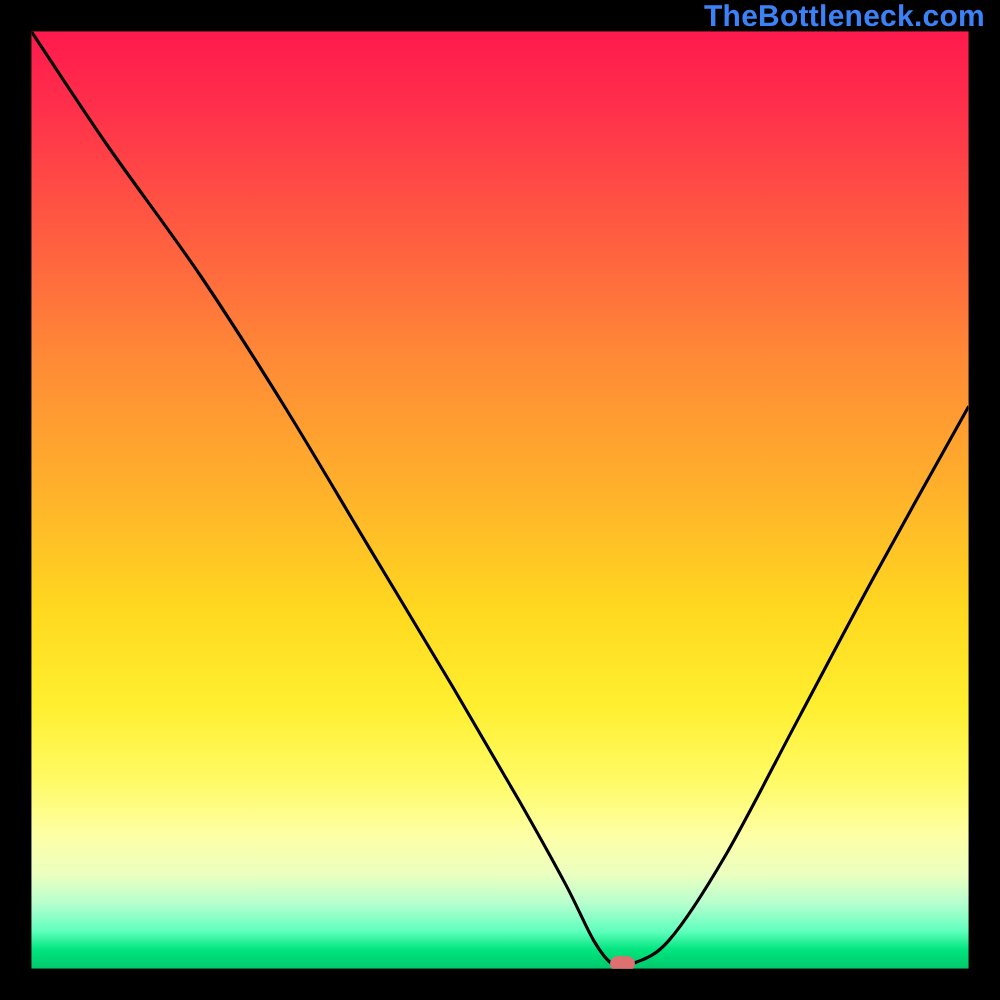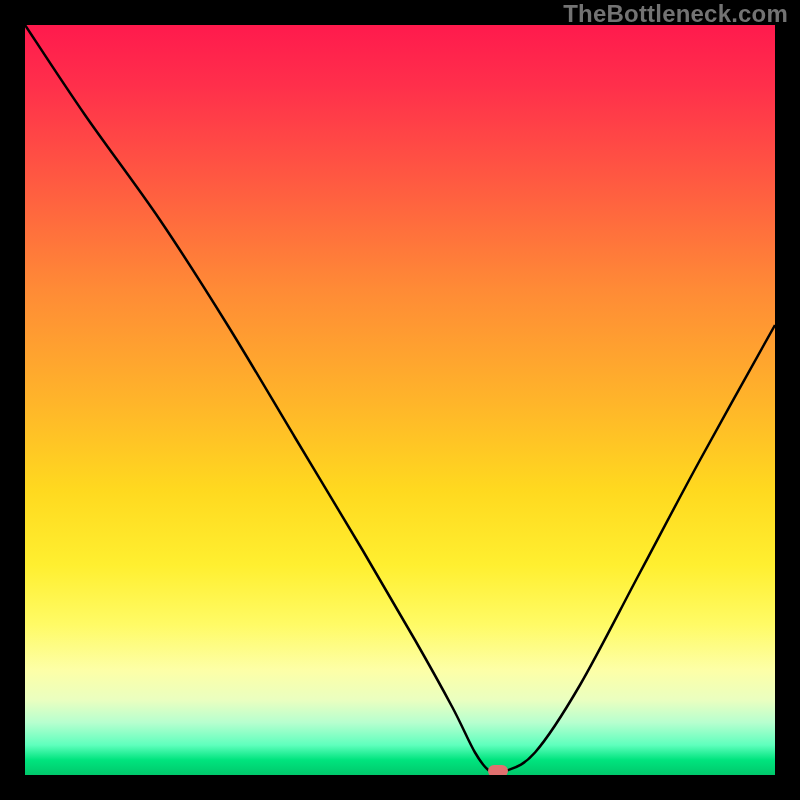"TheBottleneck.com" .watermark { color: #737373 -> #3b82f6 }
